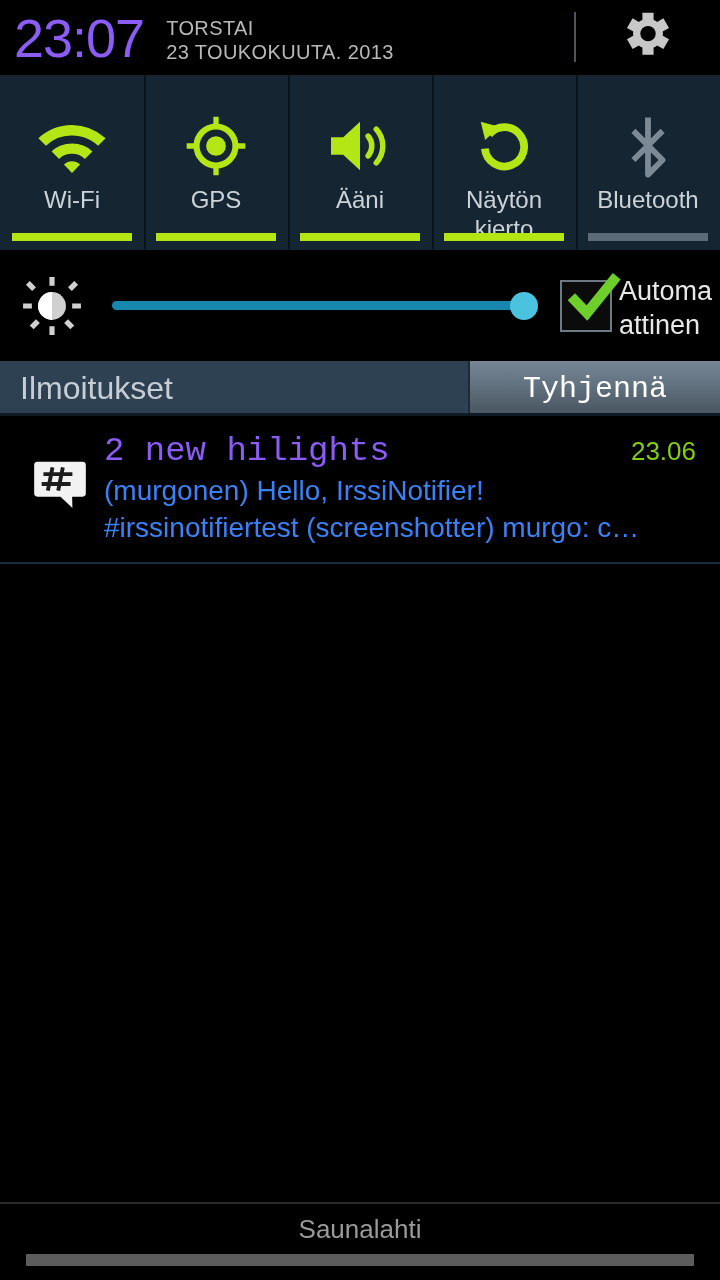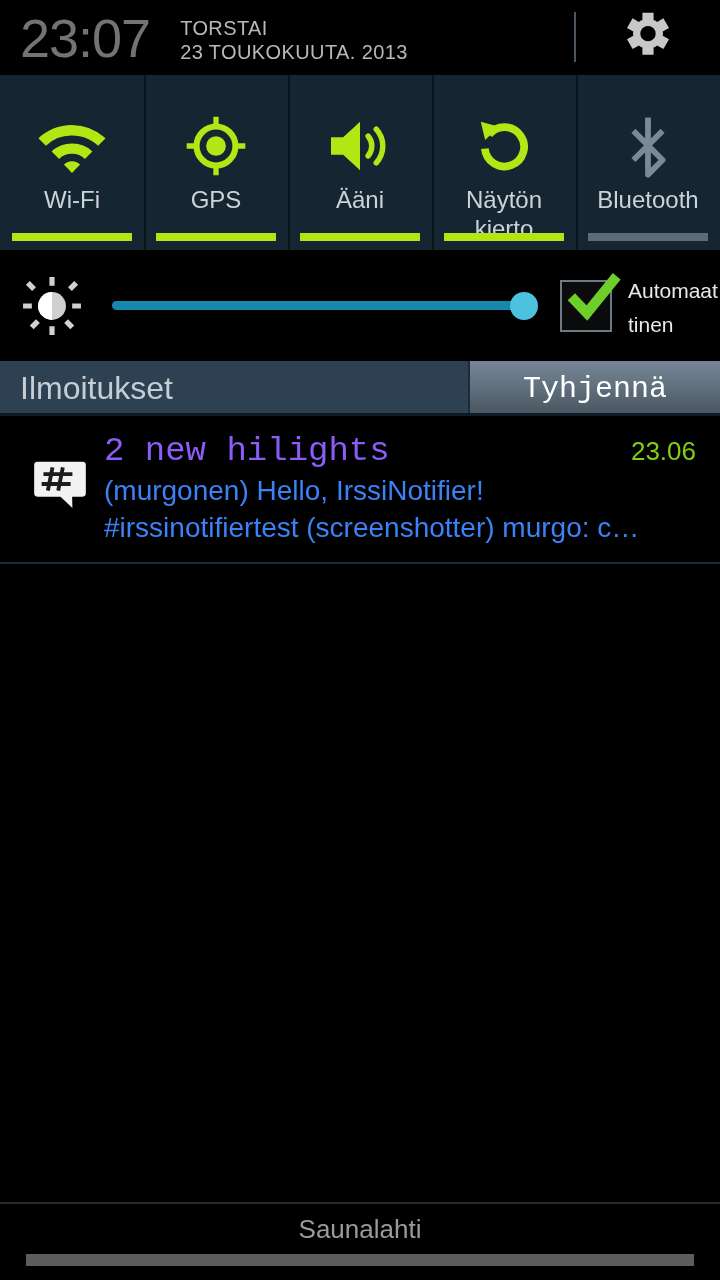"23:07" .clock { color: #737373 -> #8b5cf6; margin-left: 20px -> 14px }
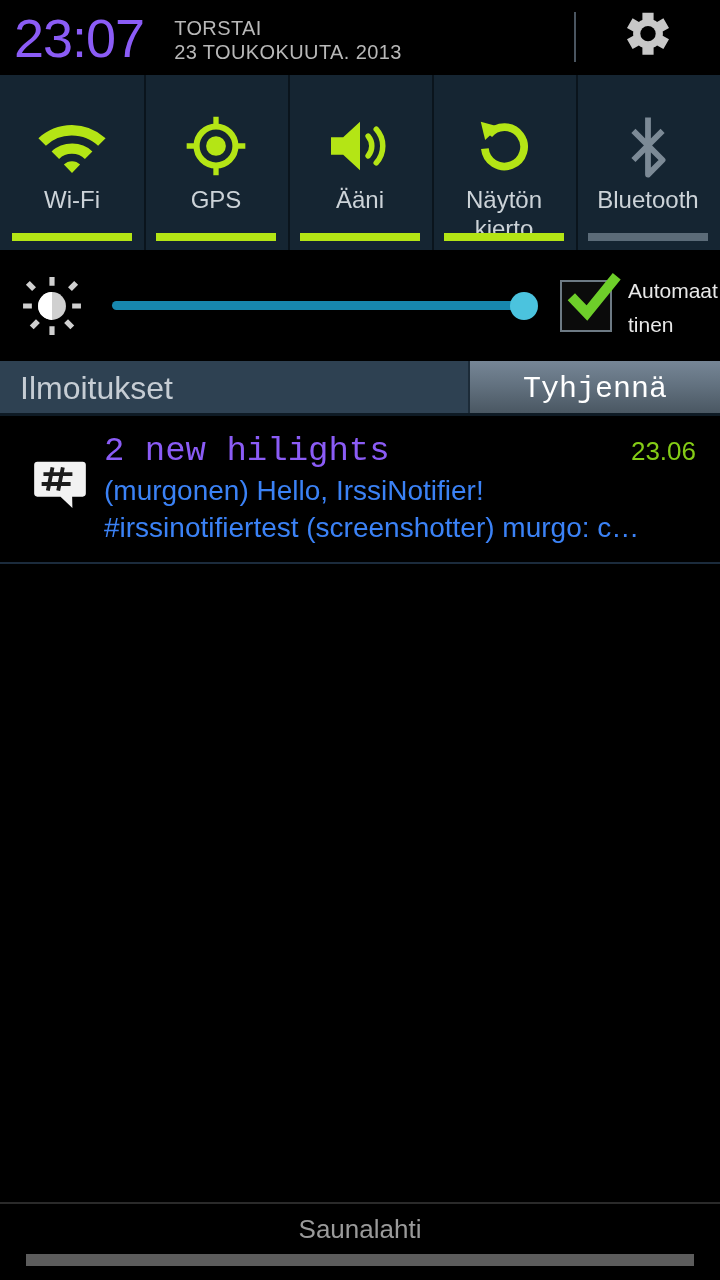"TORSTAI" .datebox { margin-left: 30px -> 22px }
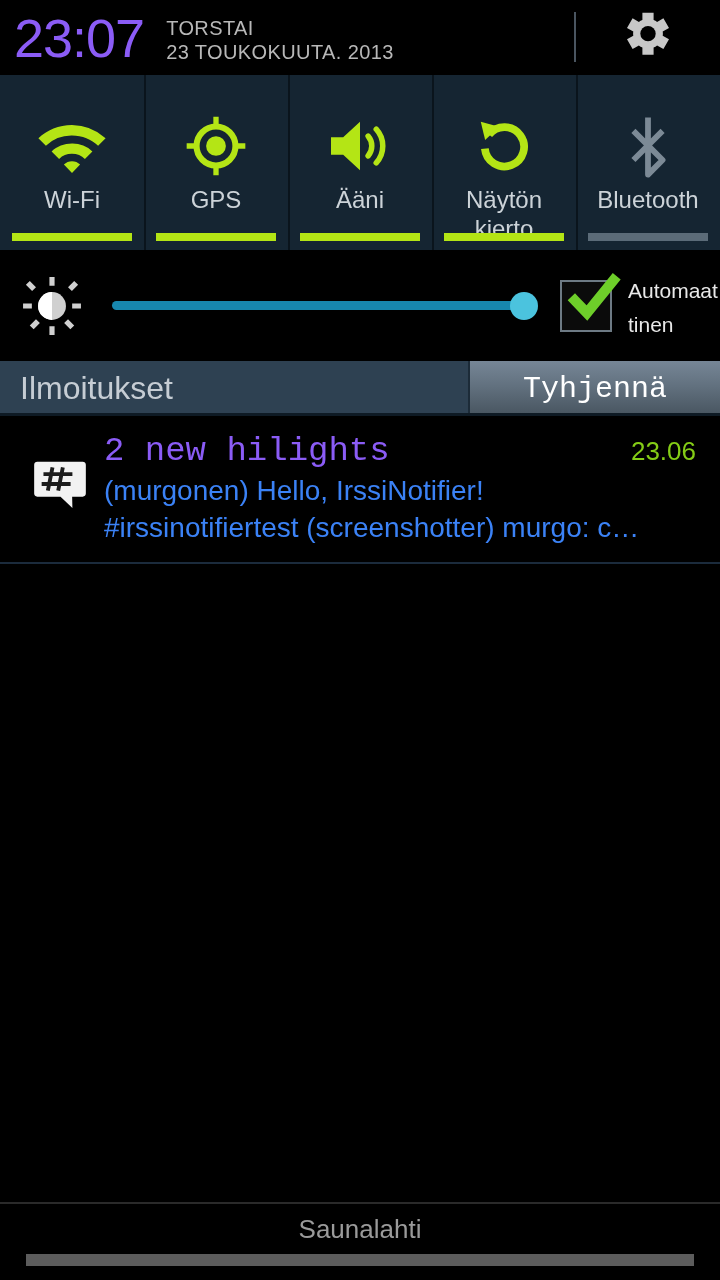"Automaattinen" .auto-label { font-size: 21px -> 27px; margin-left: 16px -> 7px }
